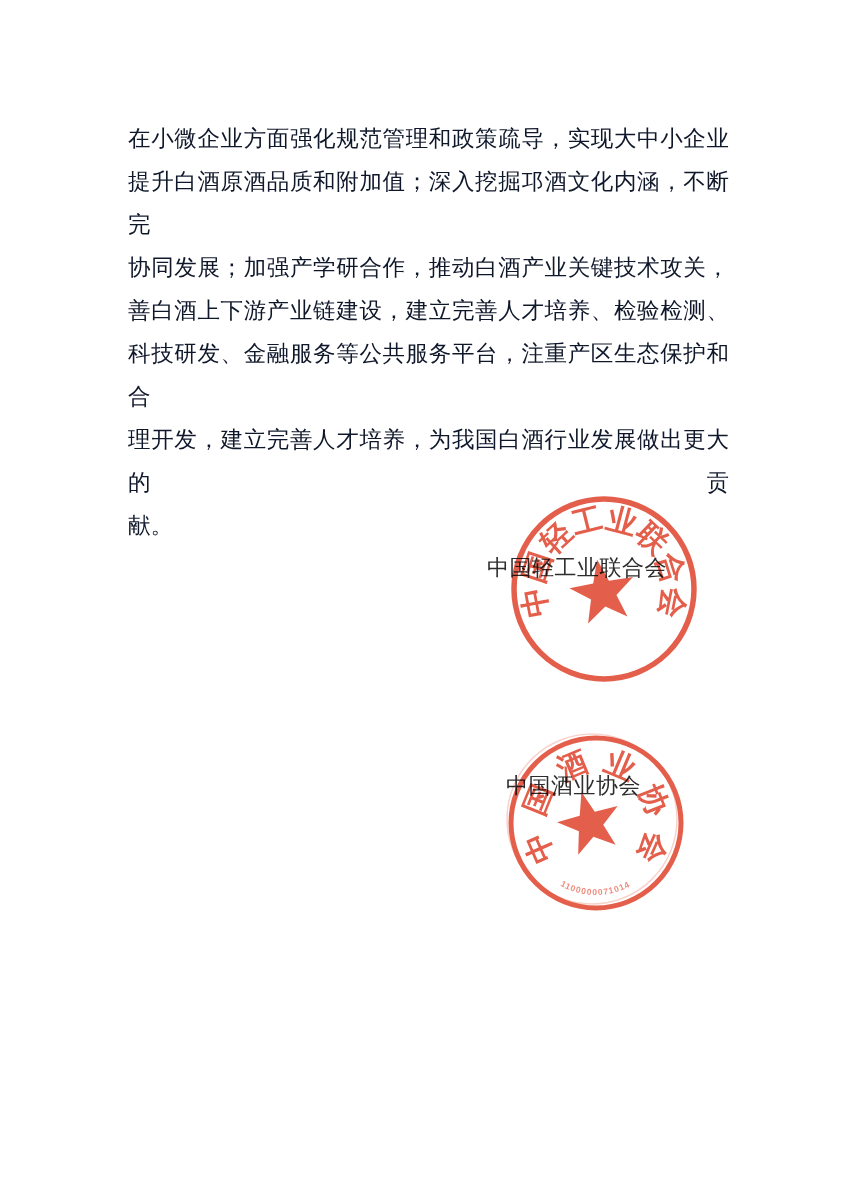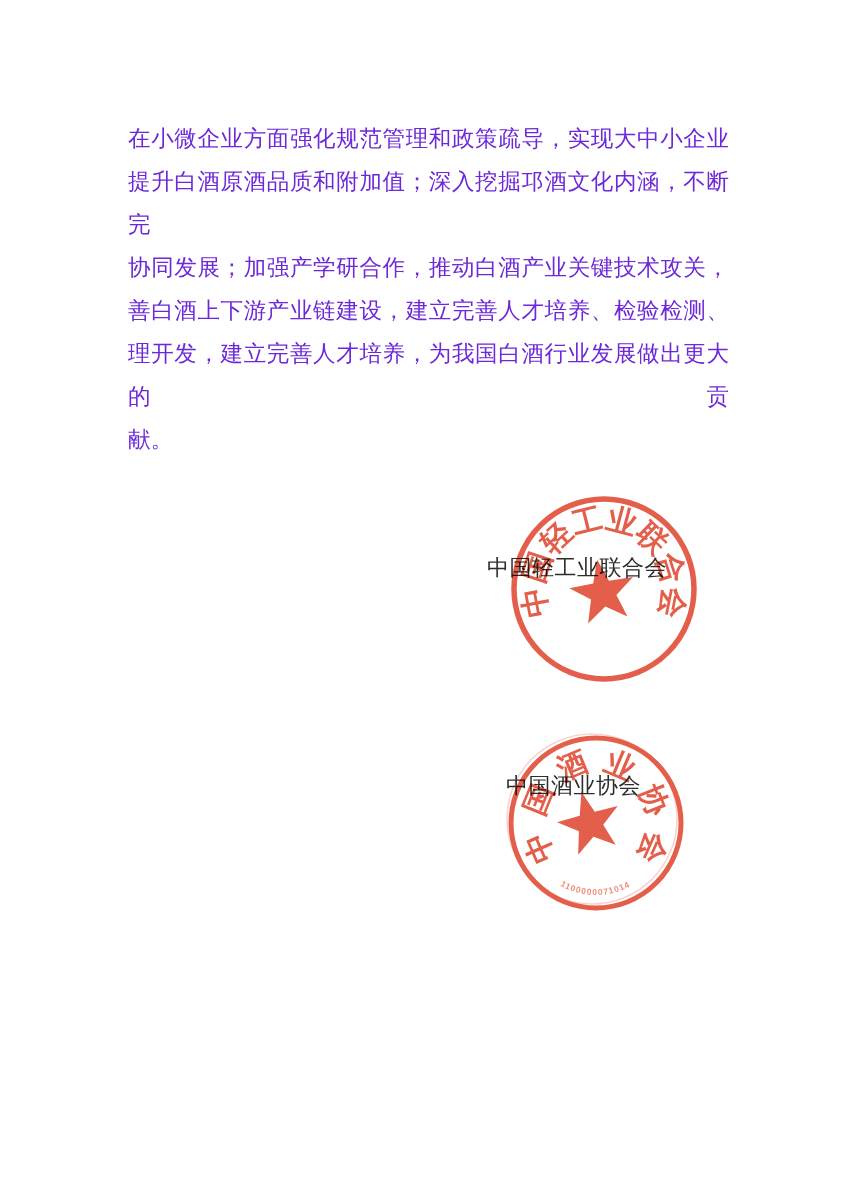"在小微企业方面强化规范管理和政策疏导，实现大中小企业" .body-text { color: #6d28d9 -> #0f172a }
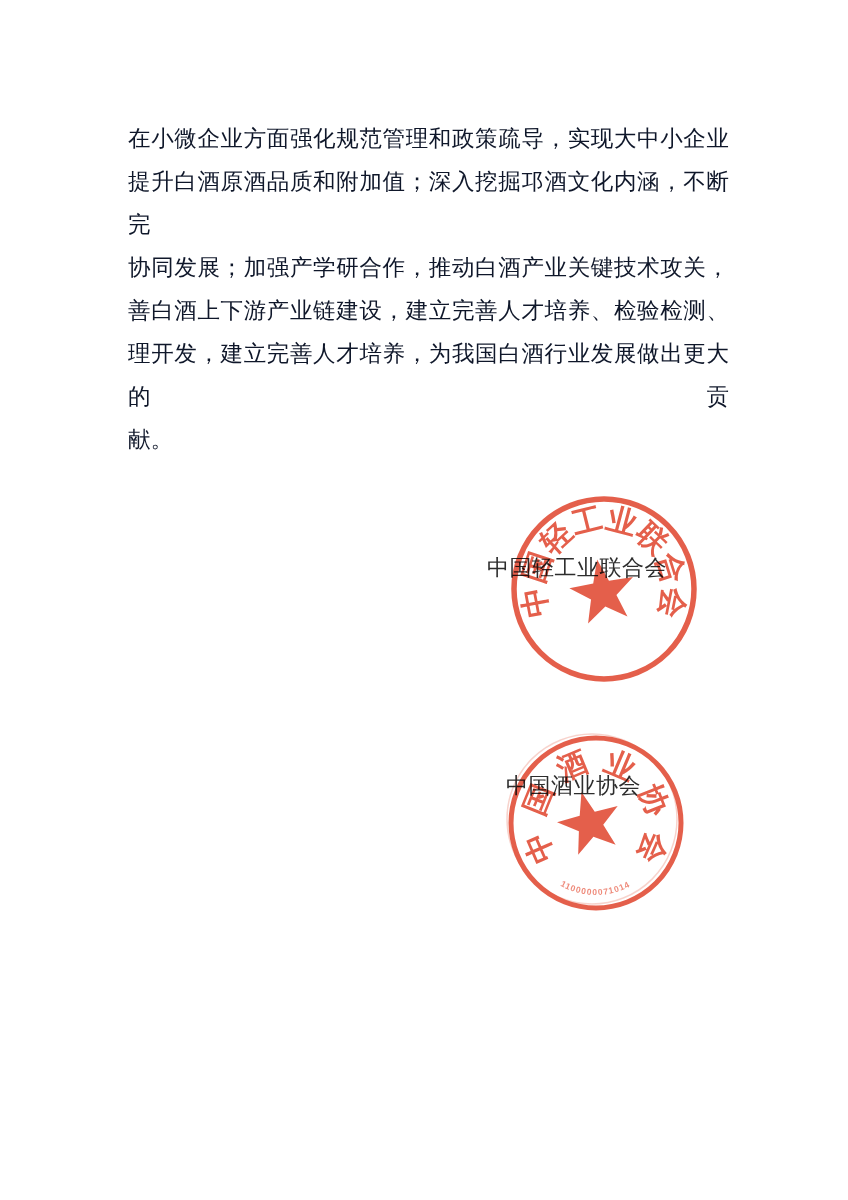"科技研发、金融服务等公共服务平台，注重产区生态保护和合" div.line { html: none -> <div>科技研发、金融服务等公共服务平台，注重产区生态保护和合</div> }
